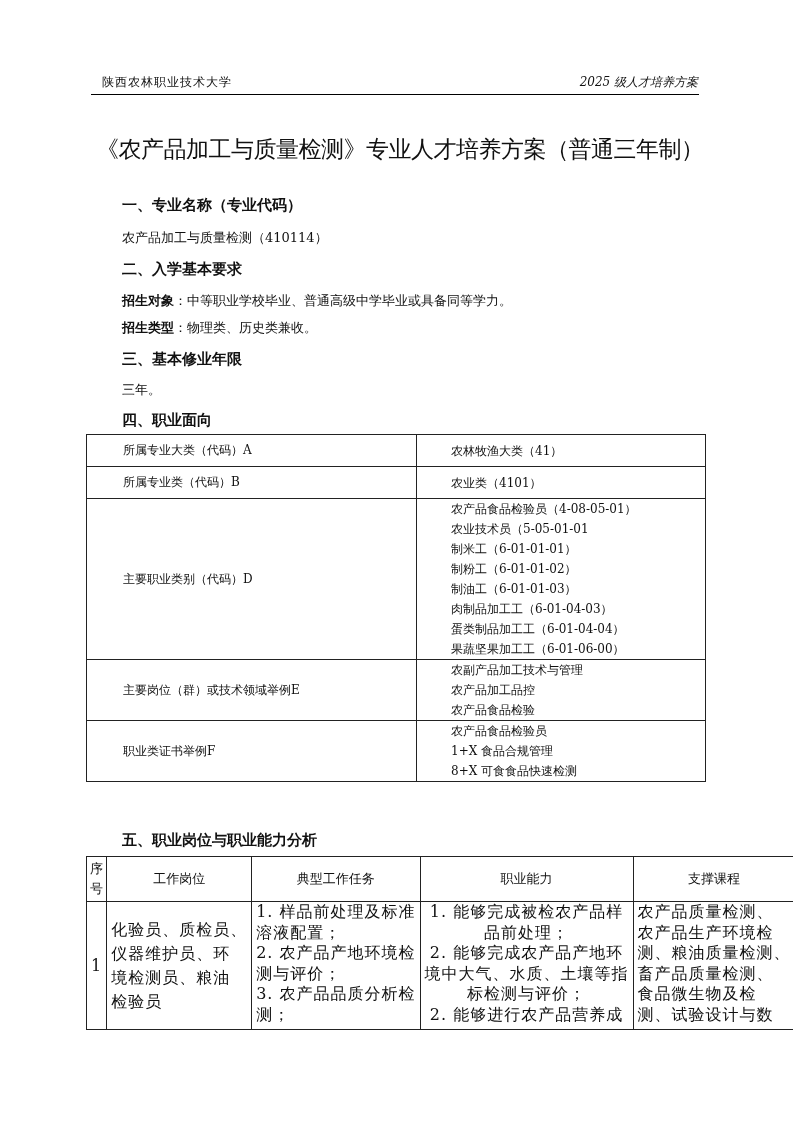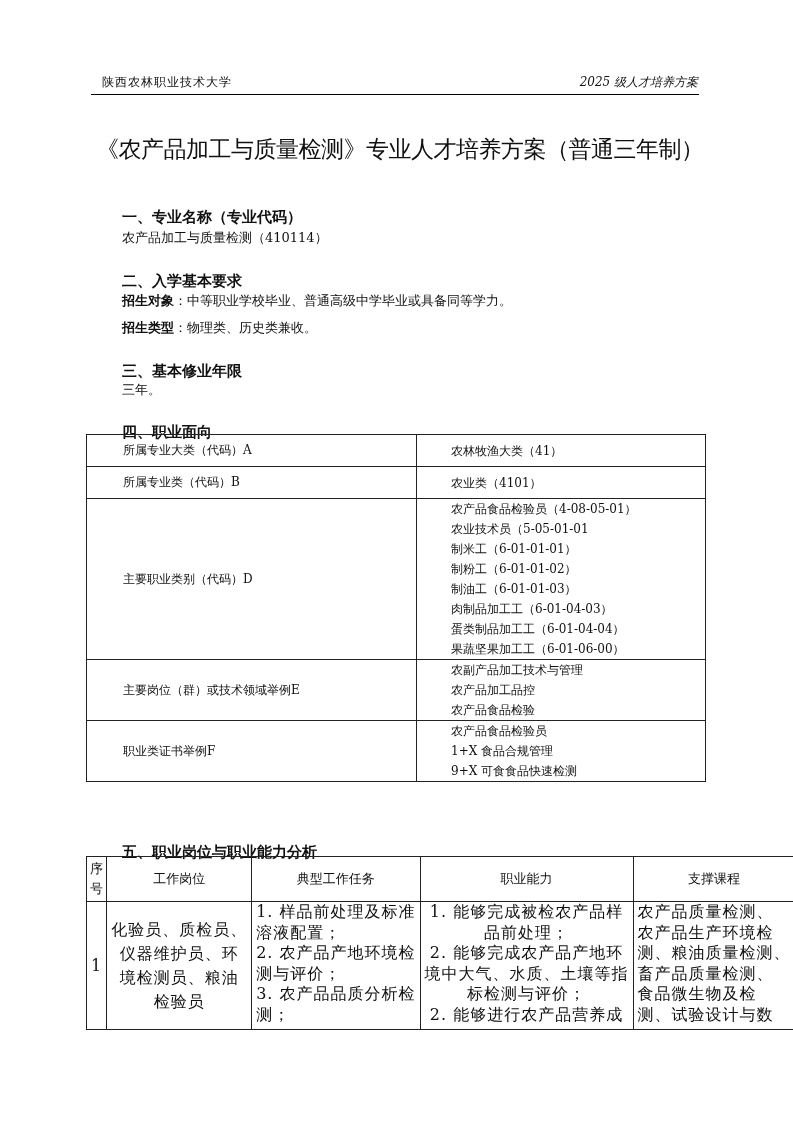"一、专业名称（专业代码）" .h2 { margin-top: 12px -> none }
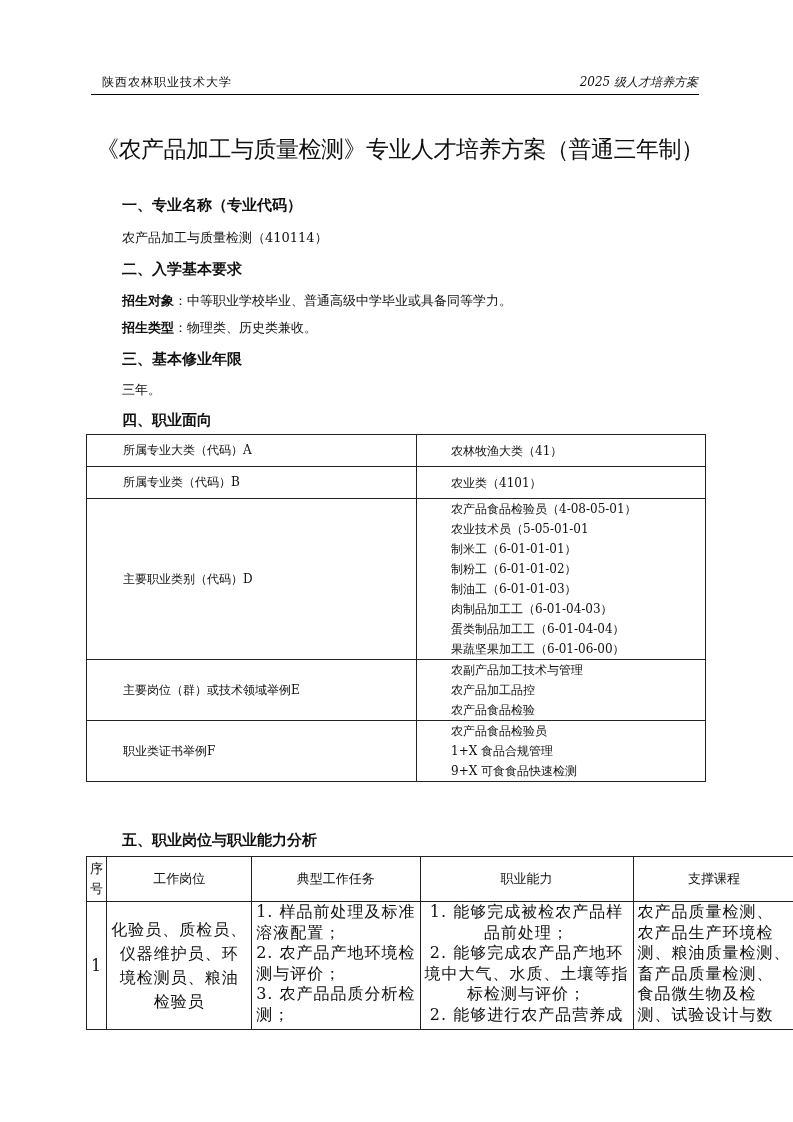"9+X 可食食品快速检测" span.line { text: 9+X -> 8+X }
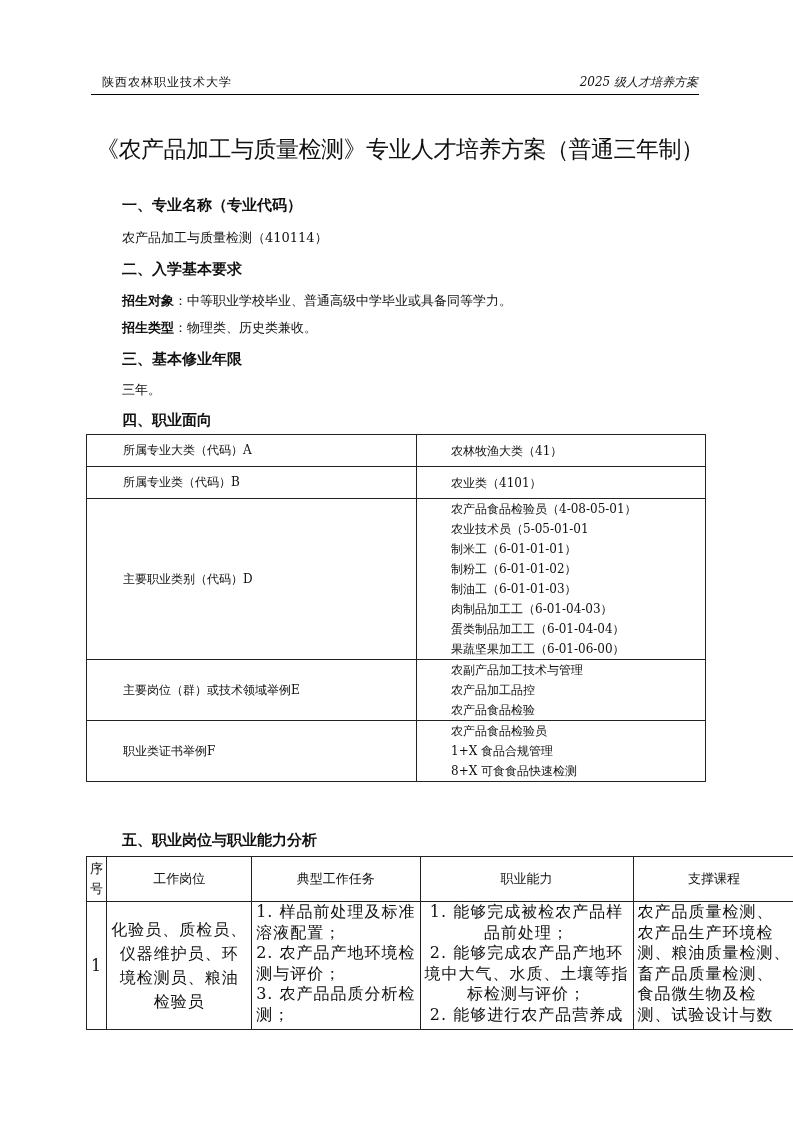"化验员、质检员、" .t2 td.c { text-align: center -> none }
